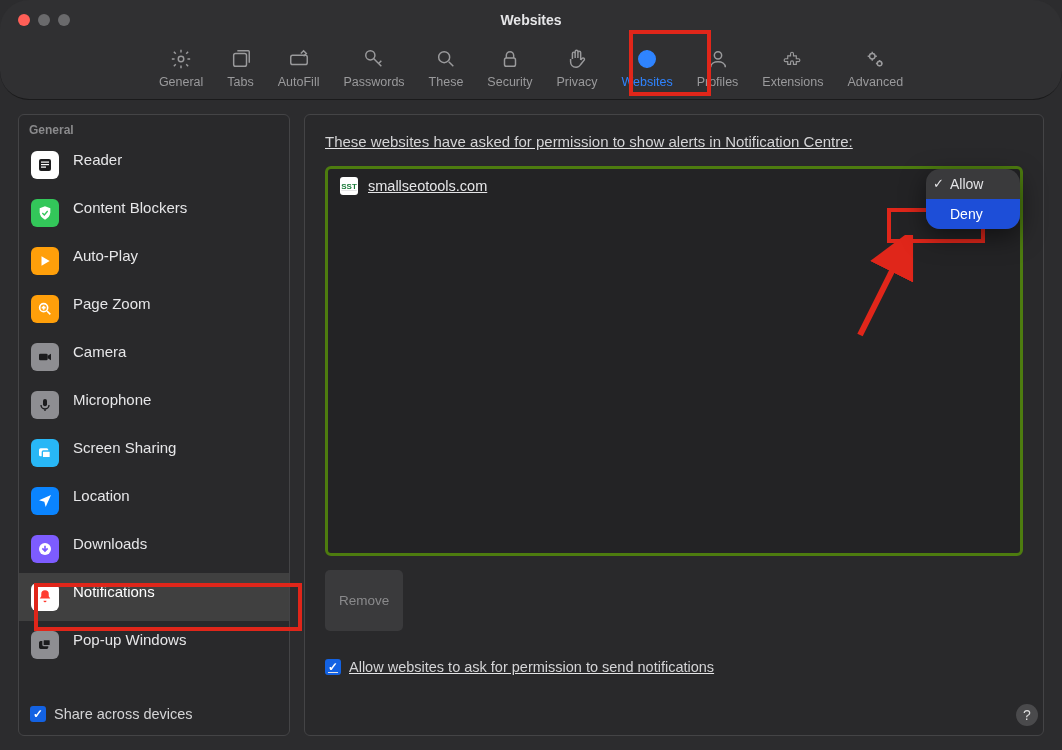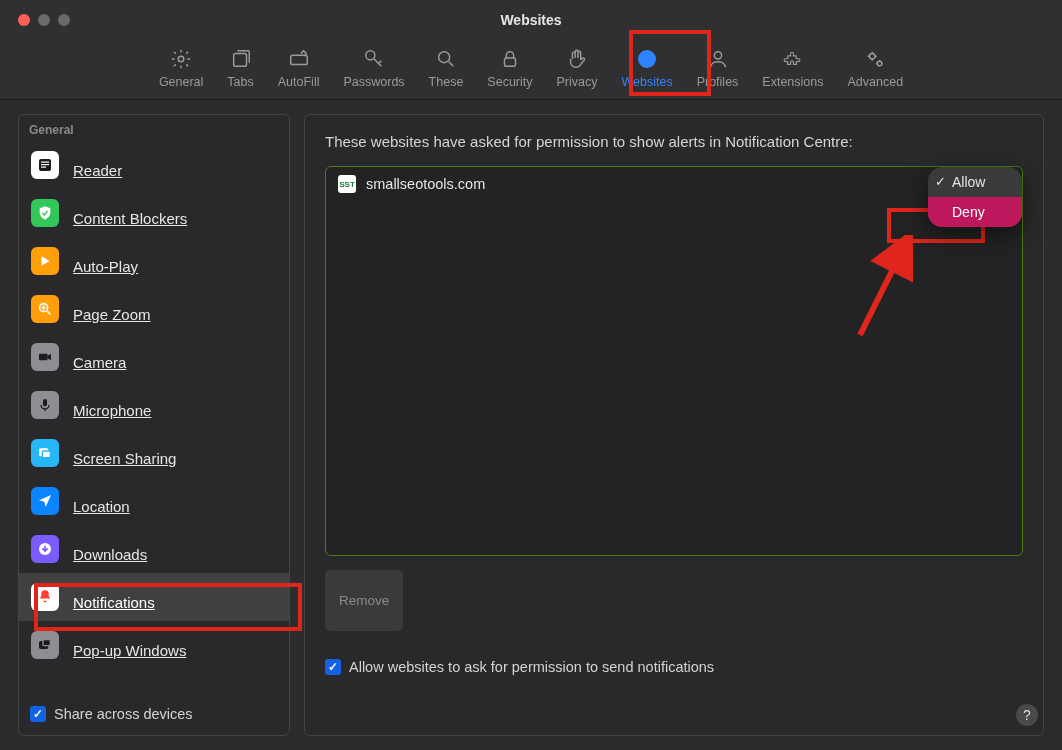"Websites" .titlebar { border-radius: none -> 29px }
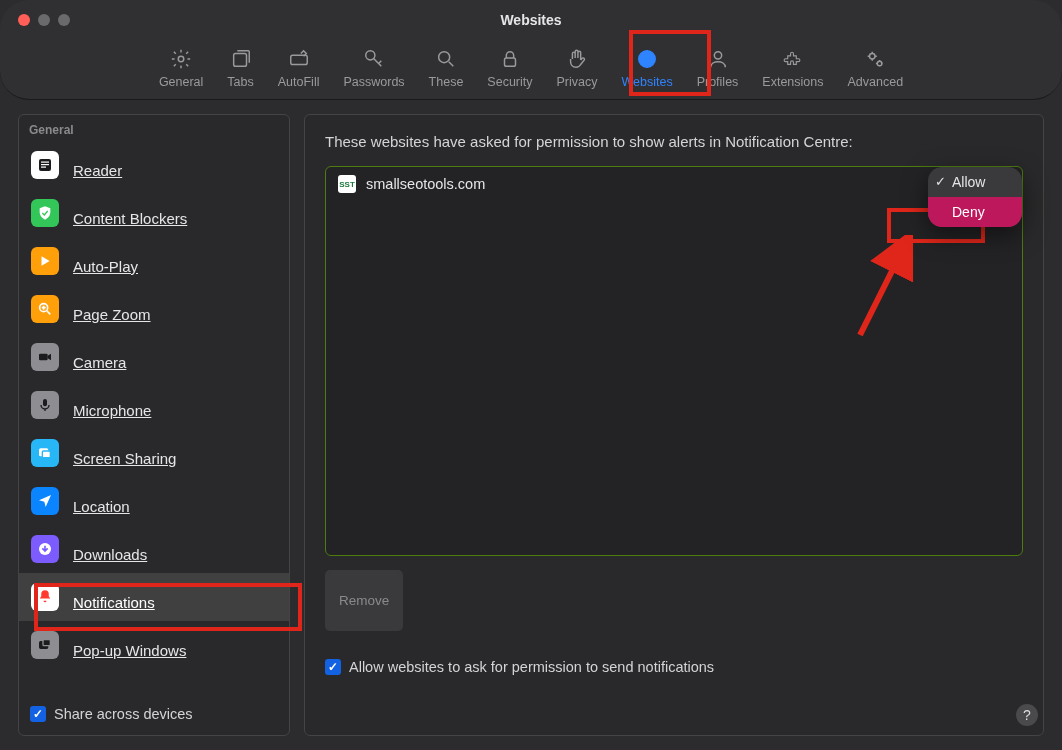"These websites have asked for" .main { text-decoration: none -> underline }
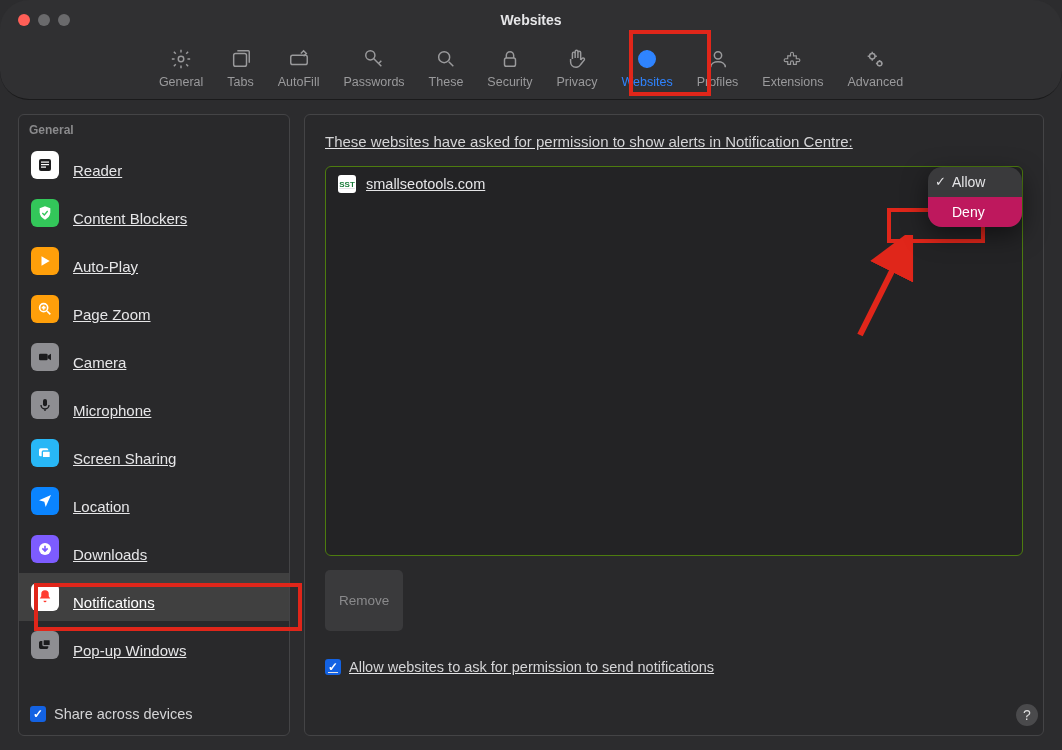"Reader" .sitem { align-items: flex-end -> flex-start; text-decoration: underline -> none }
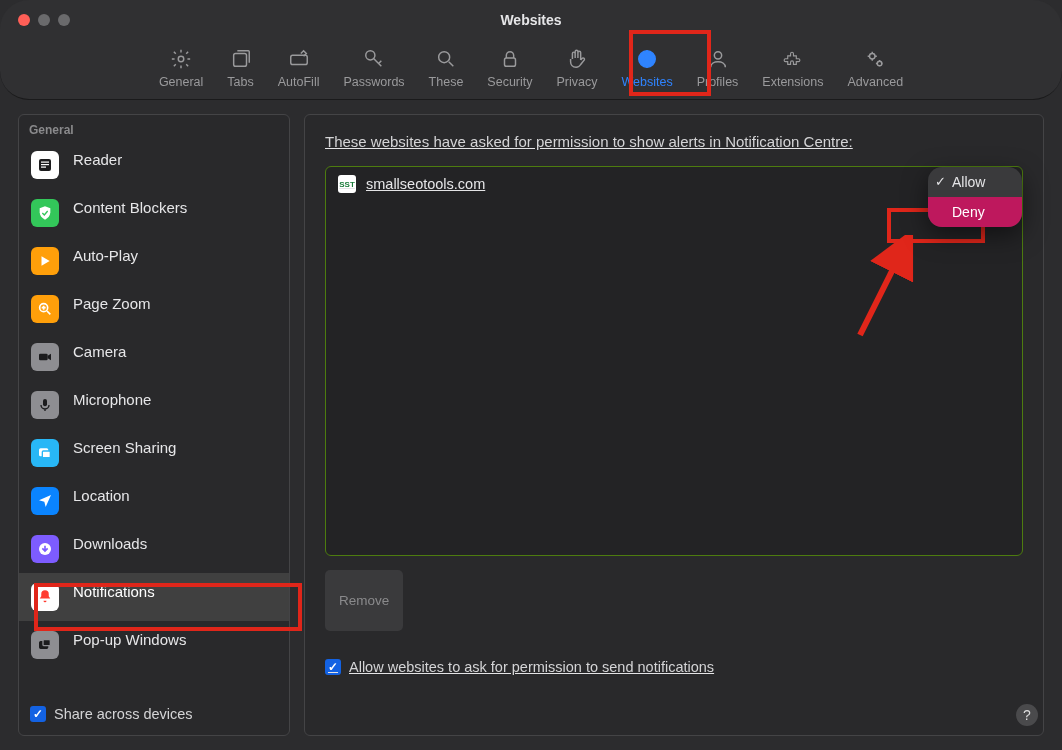"SST" .listbox { border: 1px solid #4d7c0f -> 3px solid #4d7c0f }
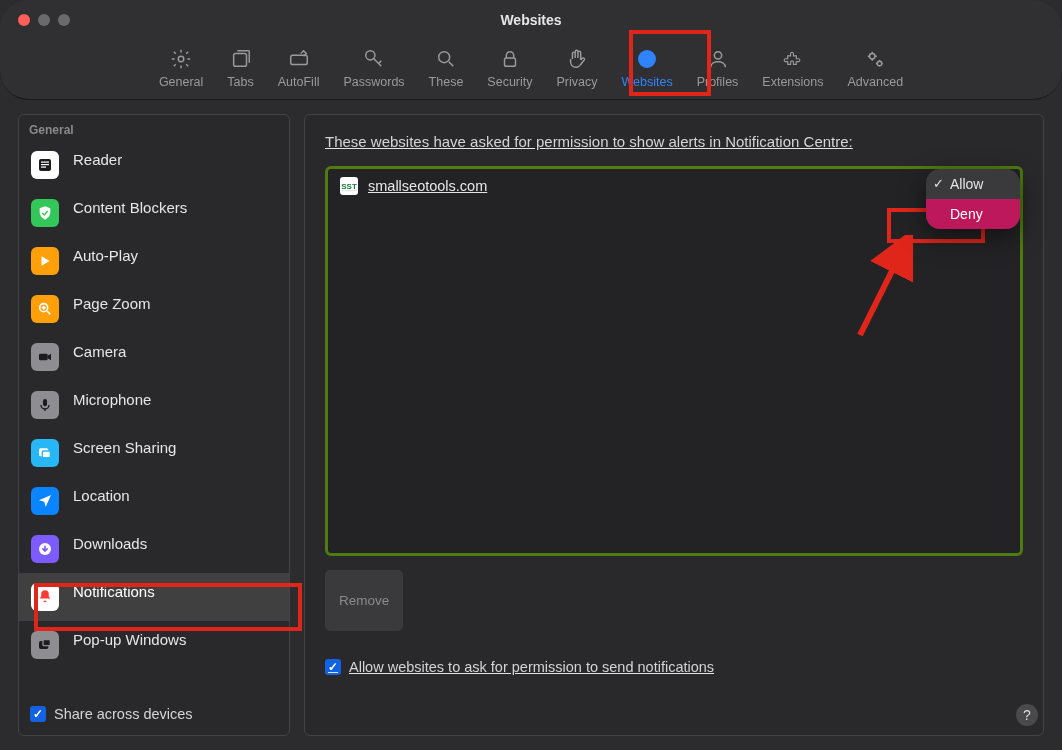"Deny" .ditem.hl { background: #be185d -> #1d4ed8 }
